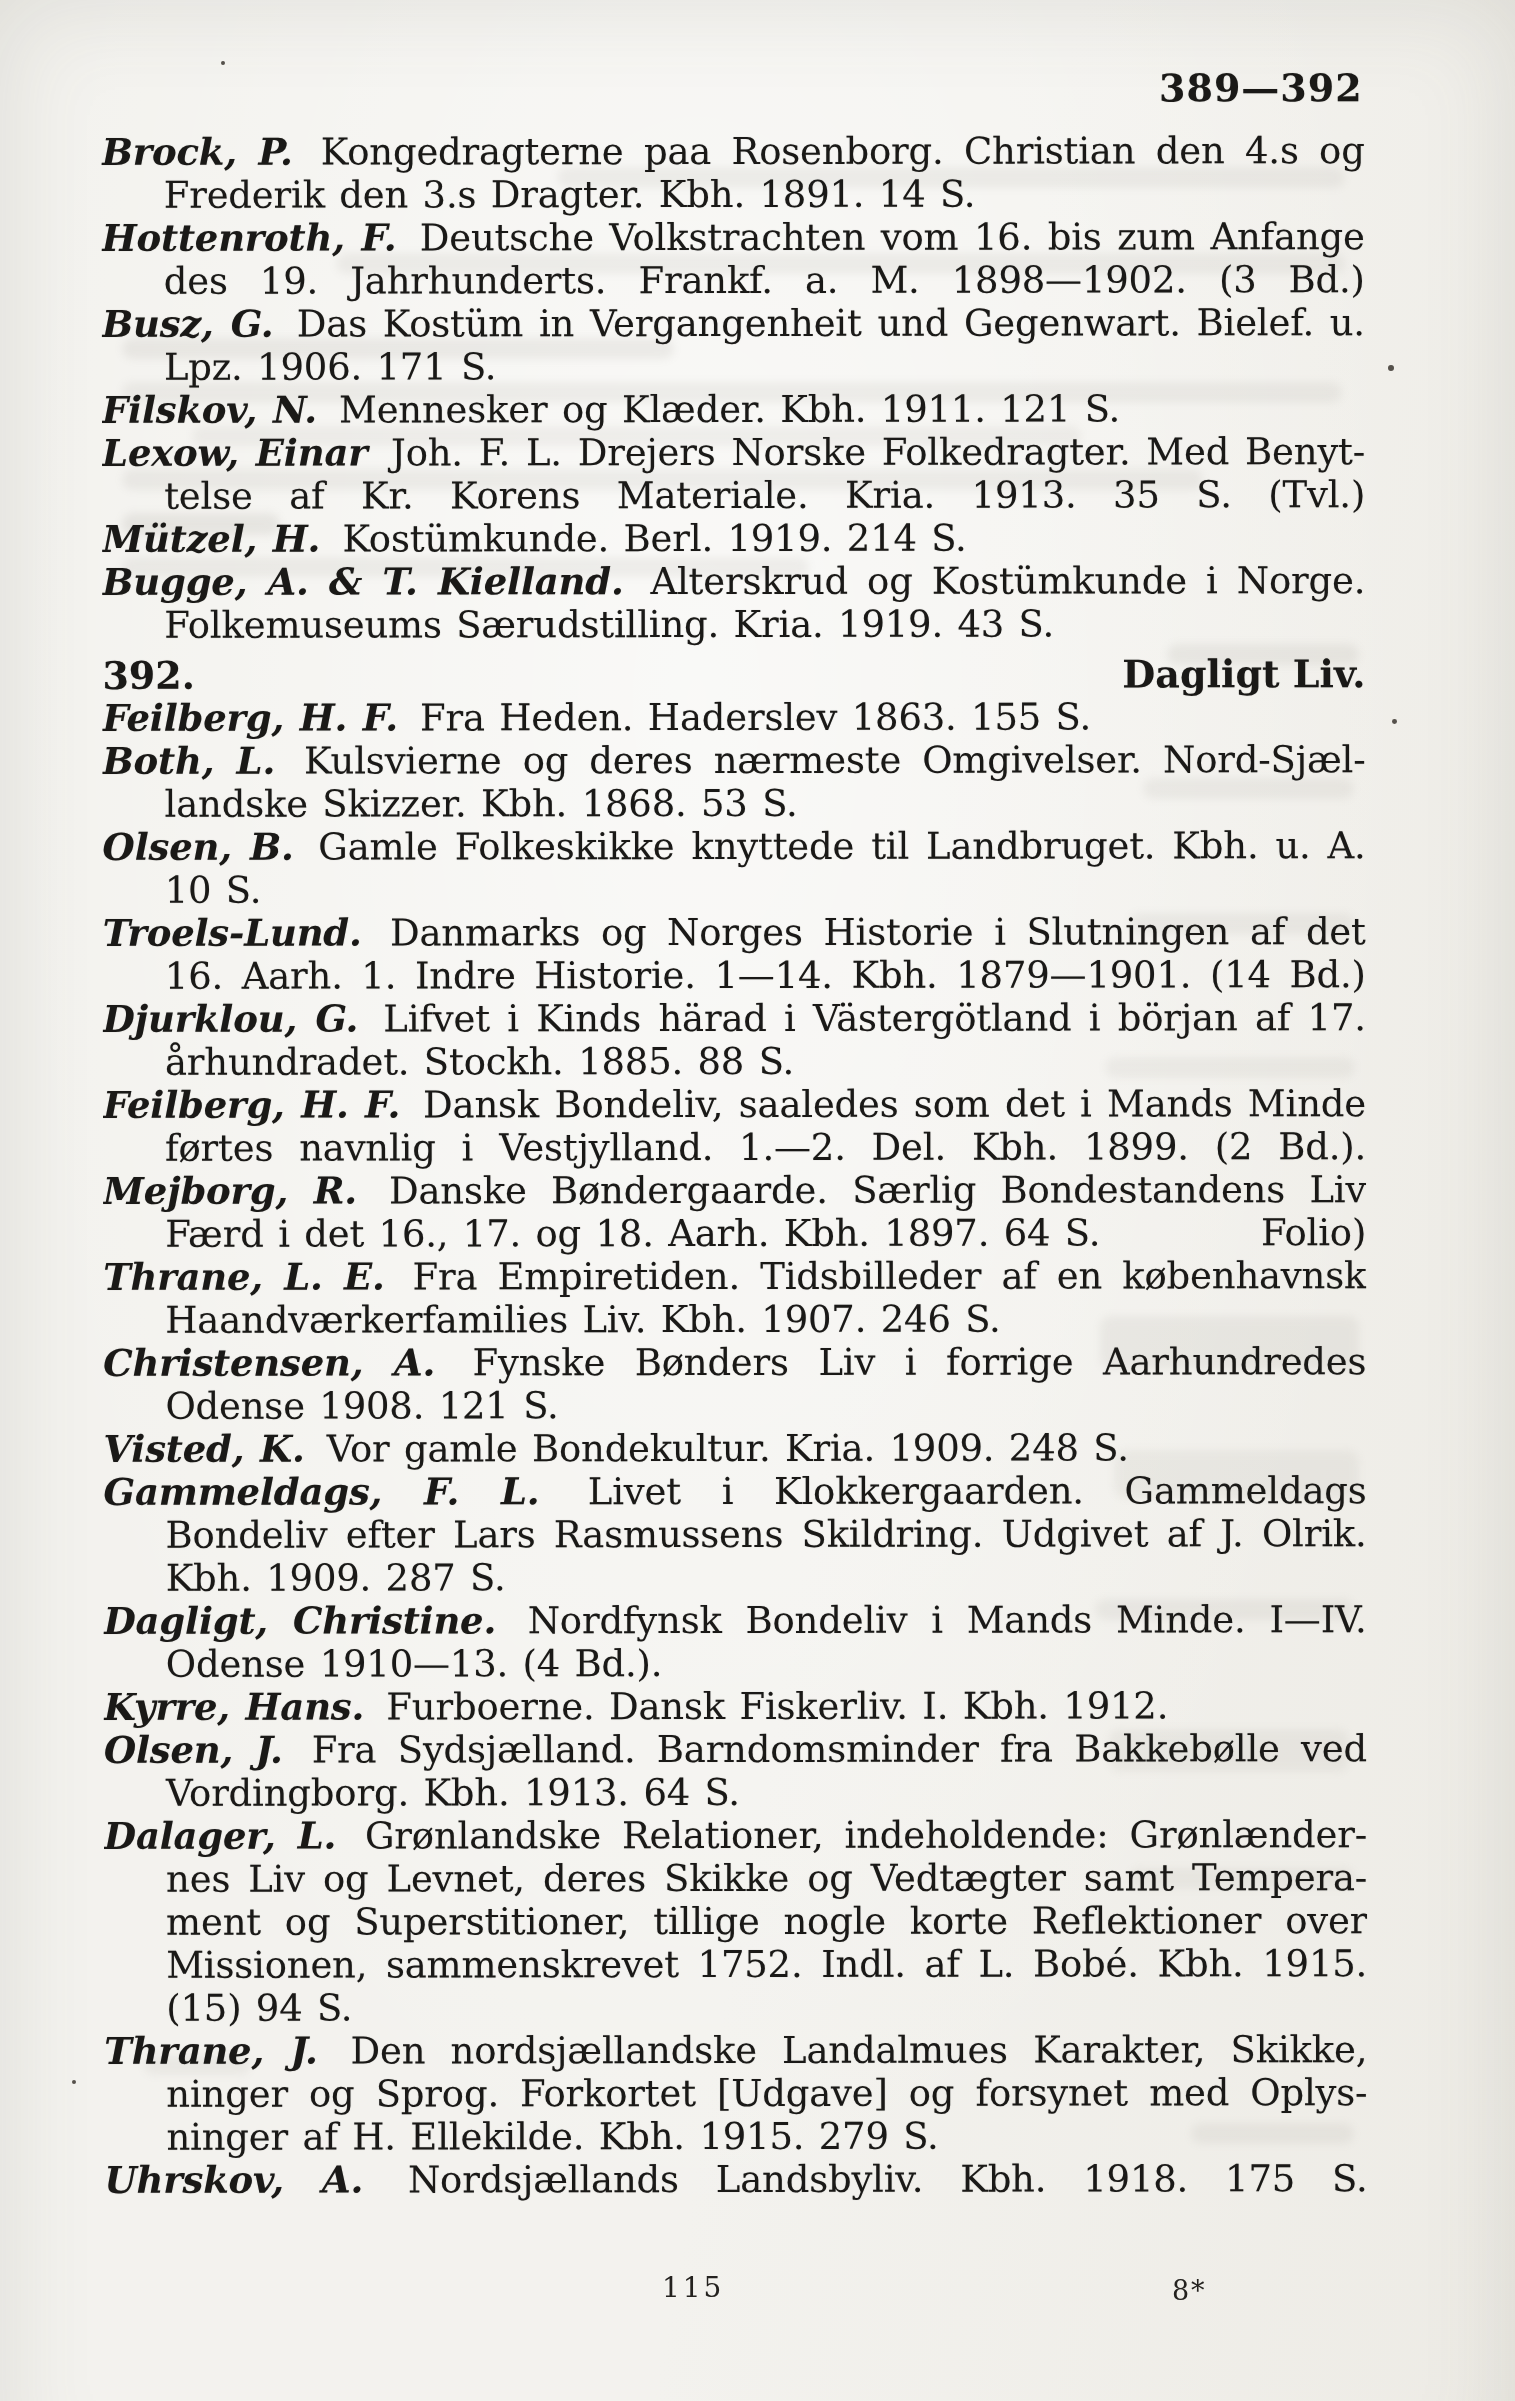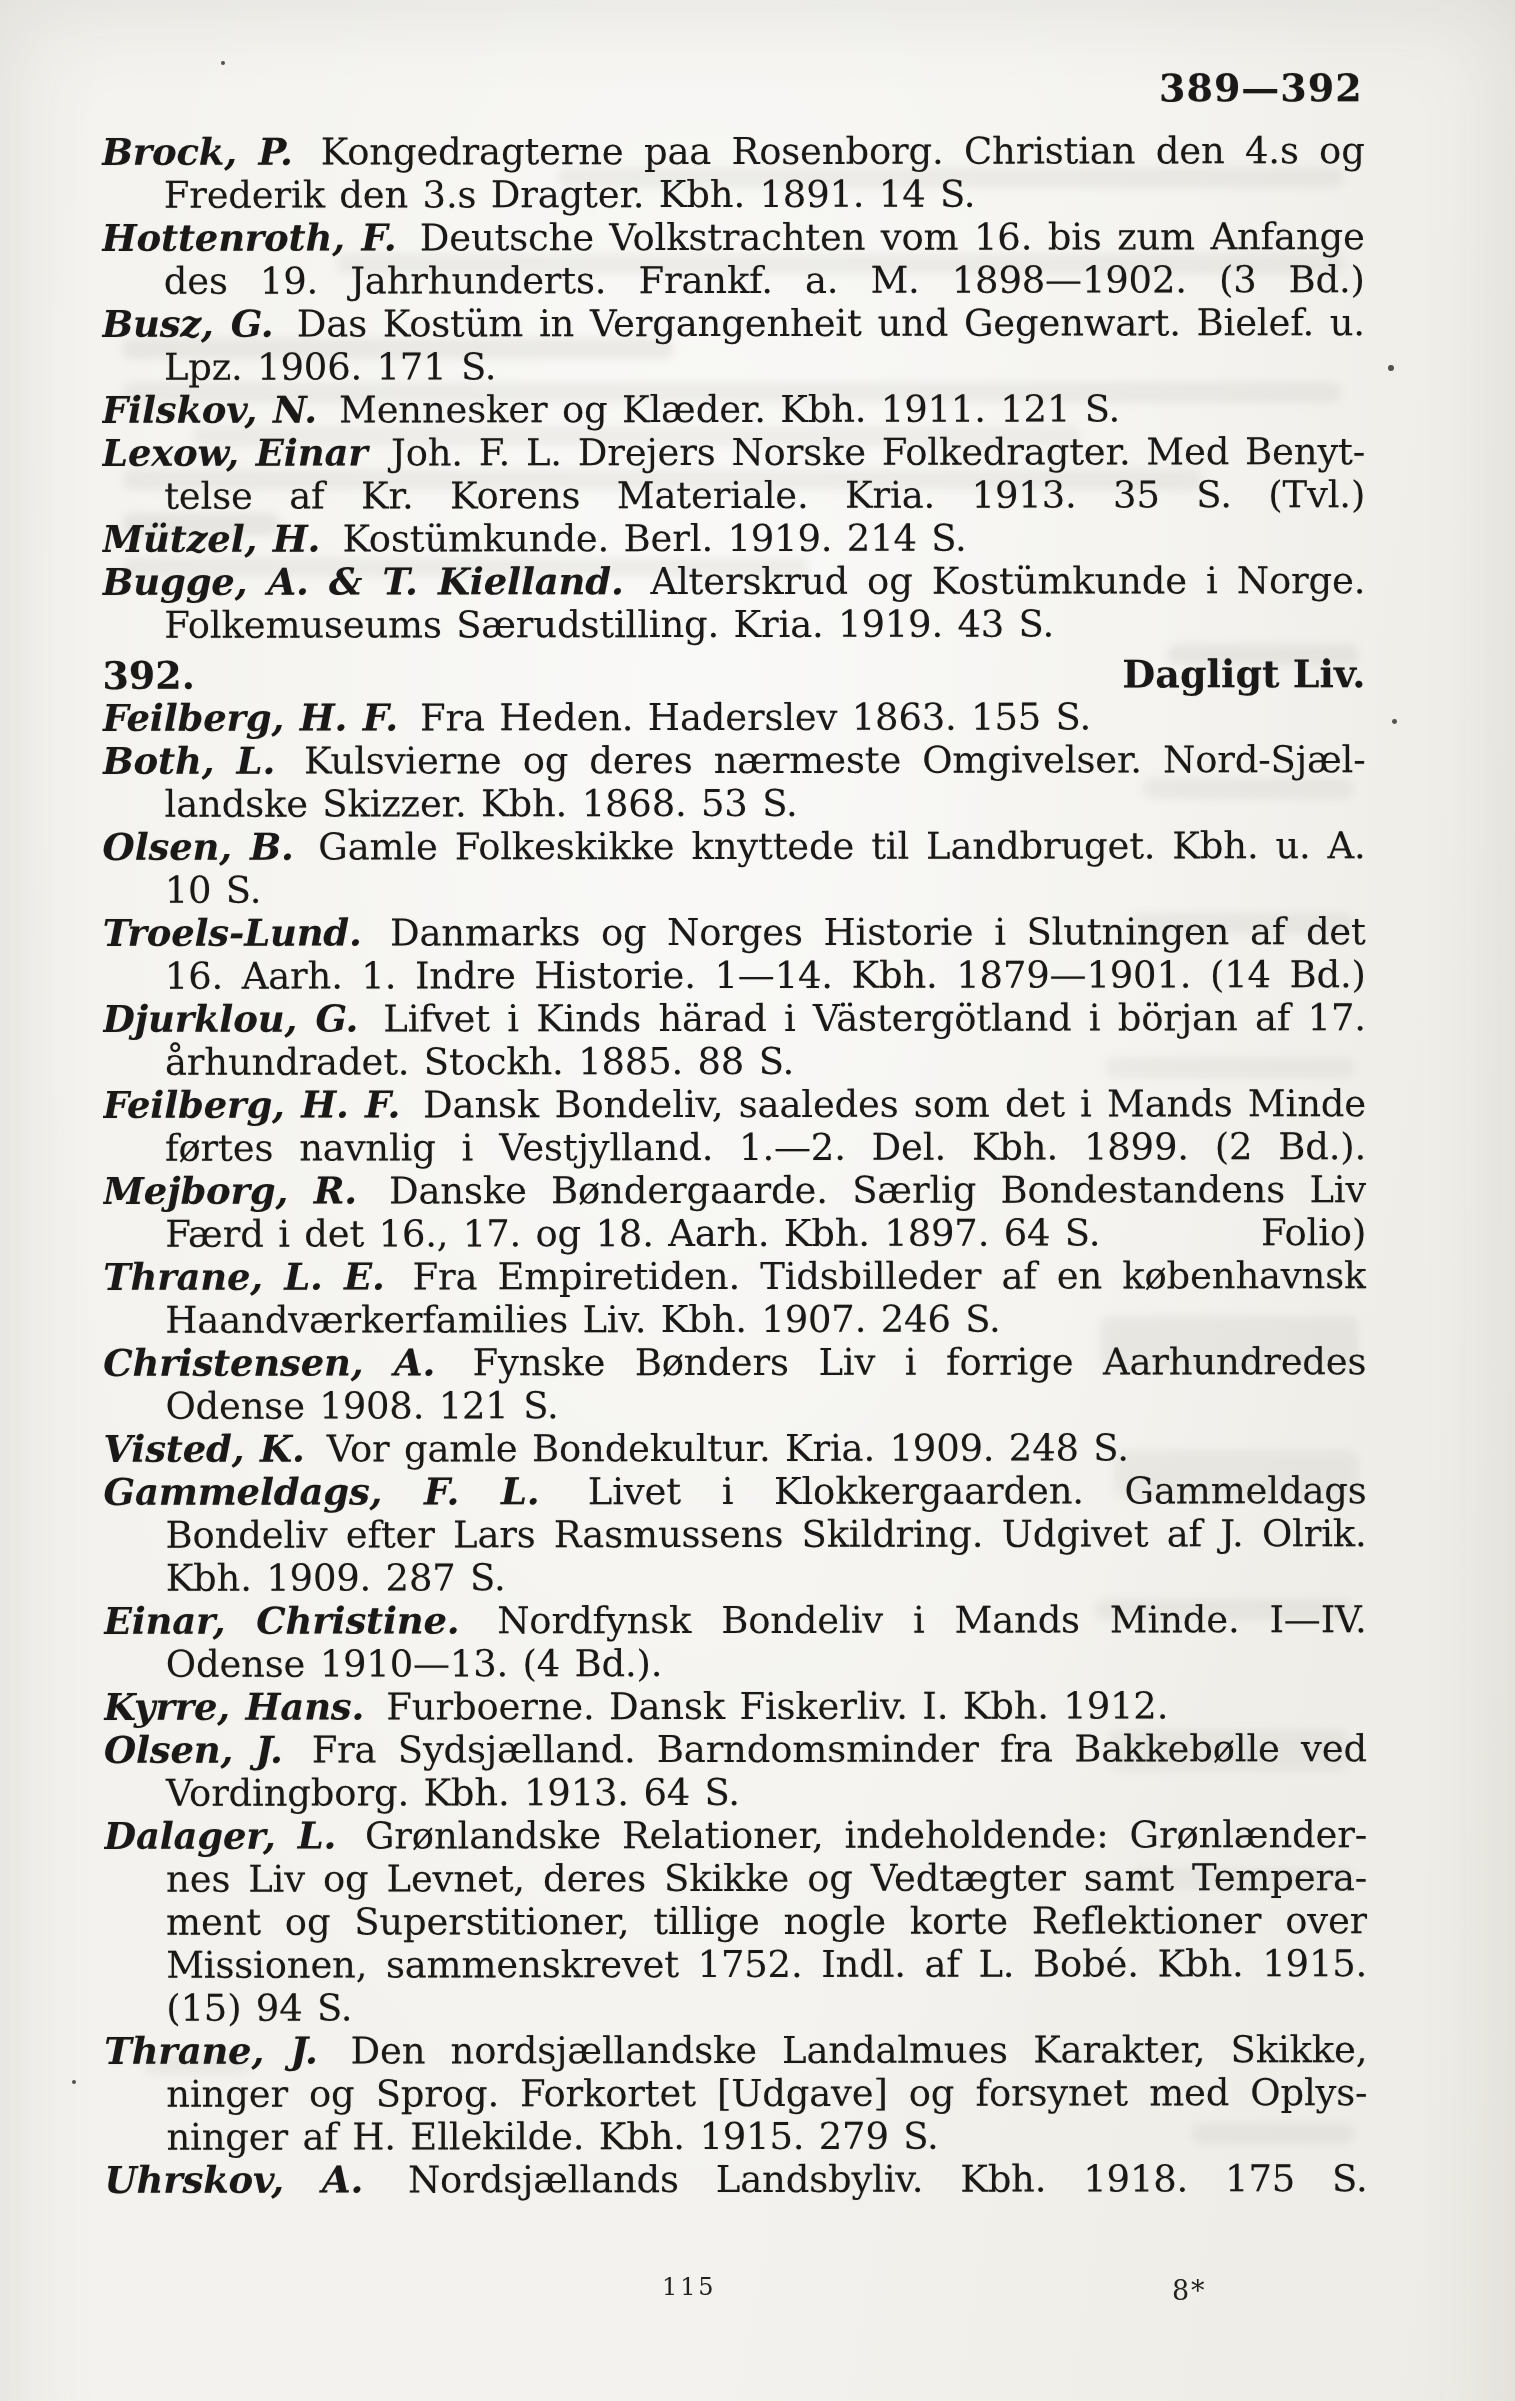"Einar, Christine." span.author { text: Einar -> Dagligt }
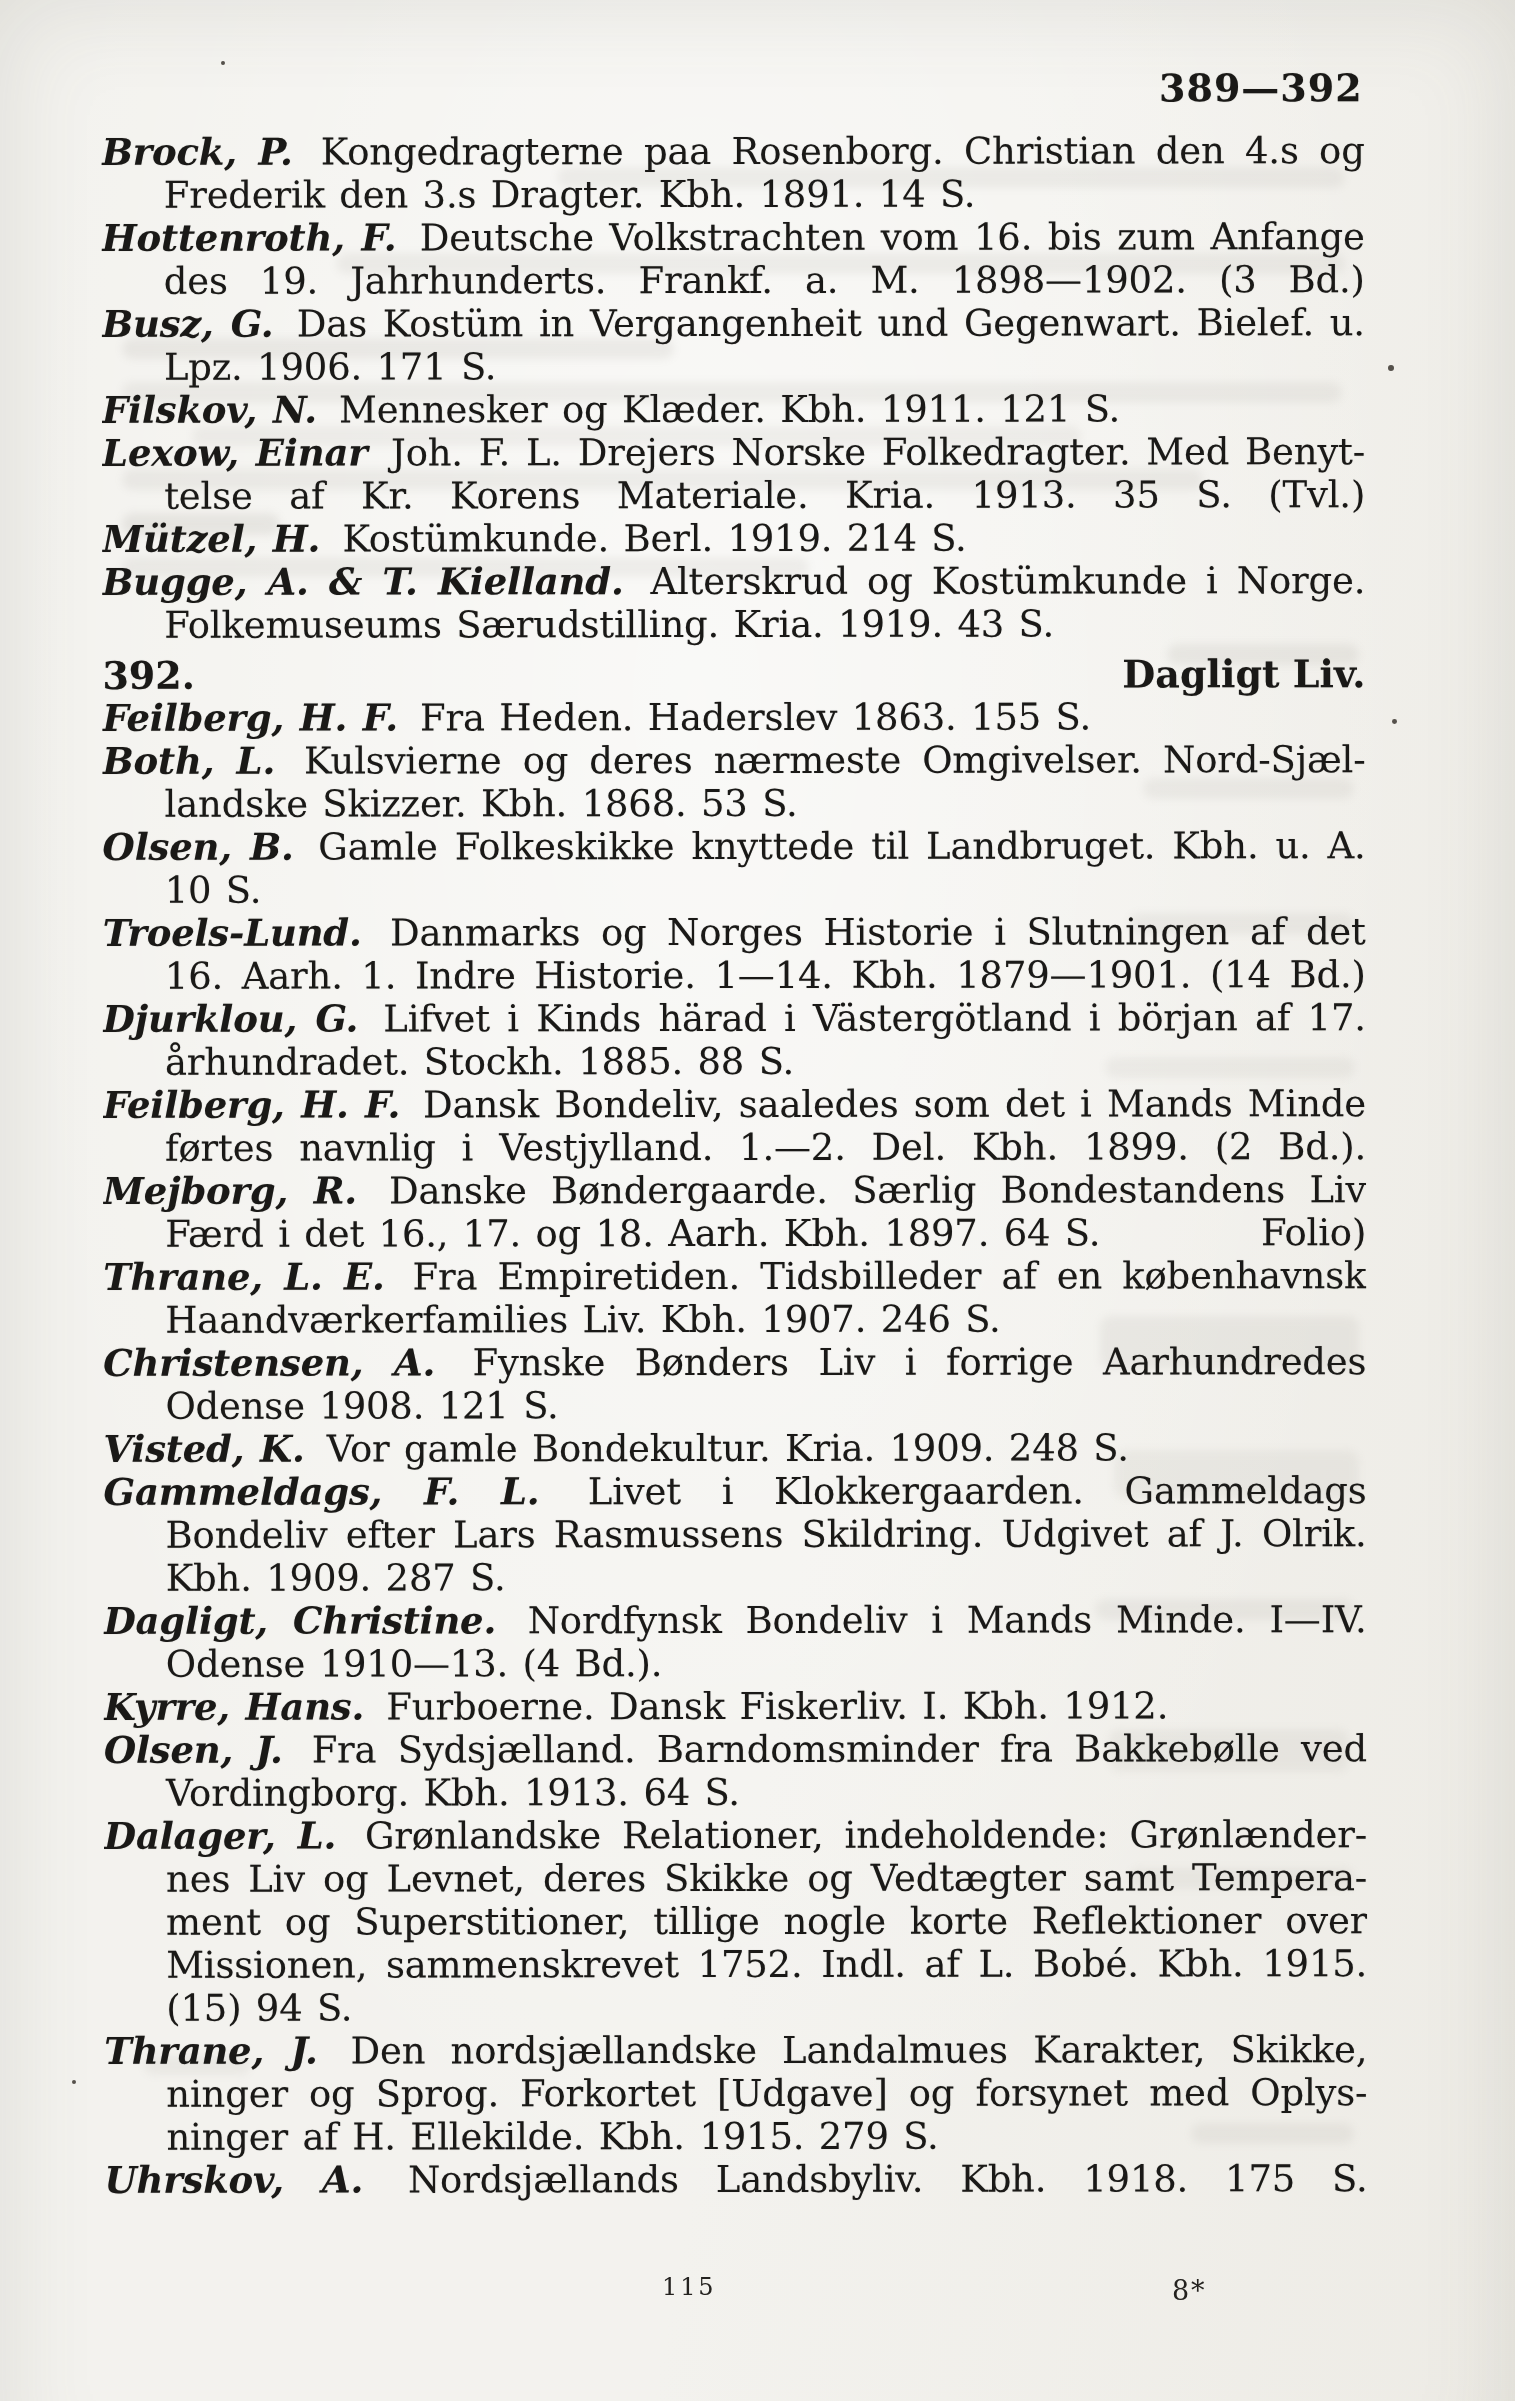"115" .page-num { font-size: 24px -> 28px }
